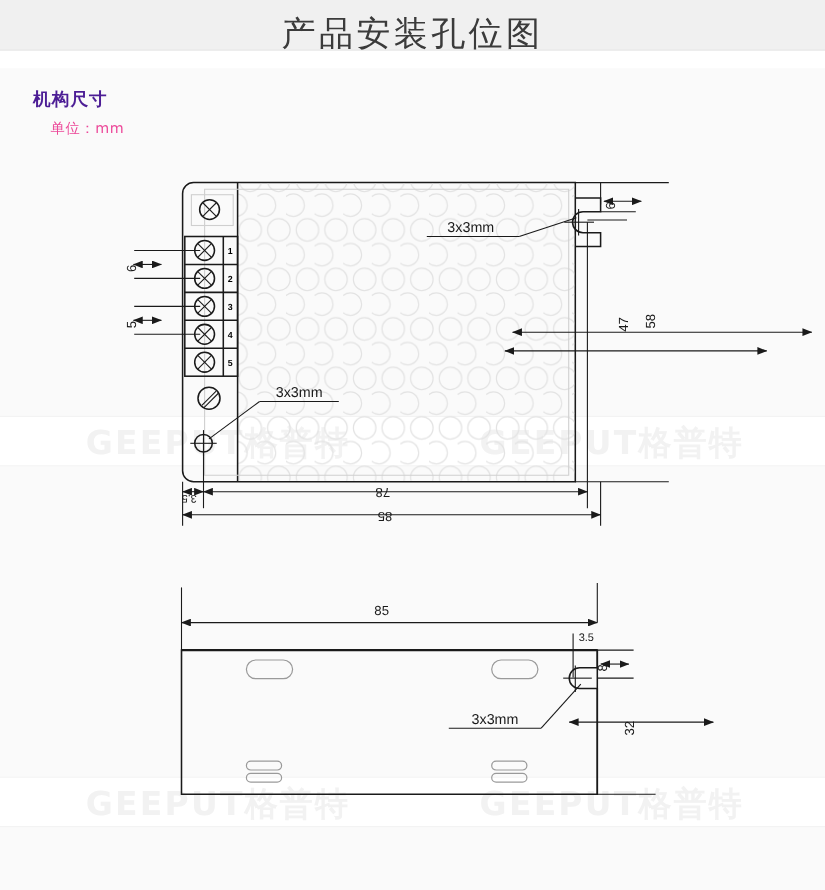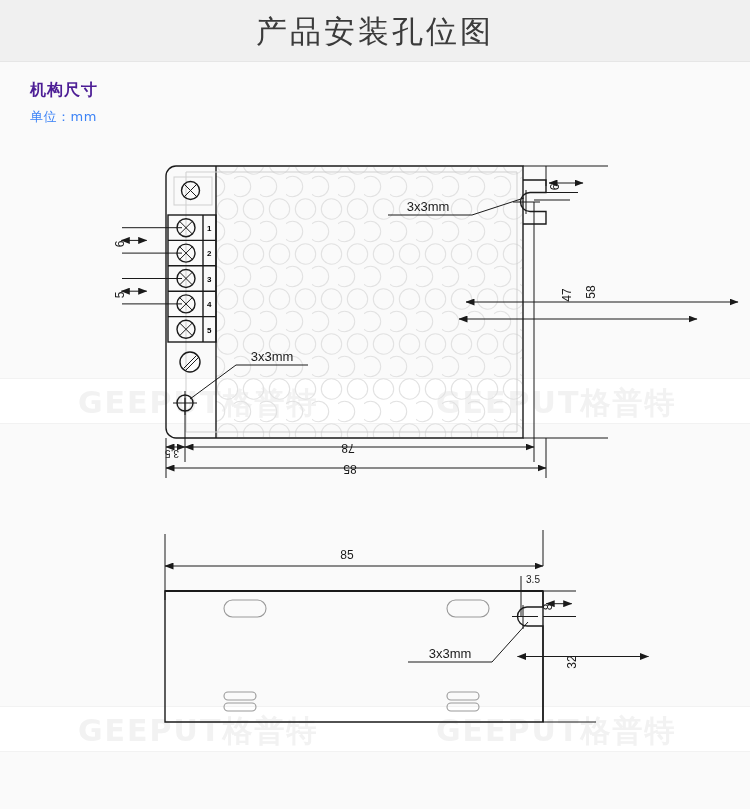"产品安装孔位图" #header-banner { height: 62px -> 46px }
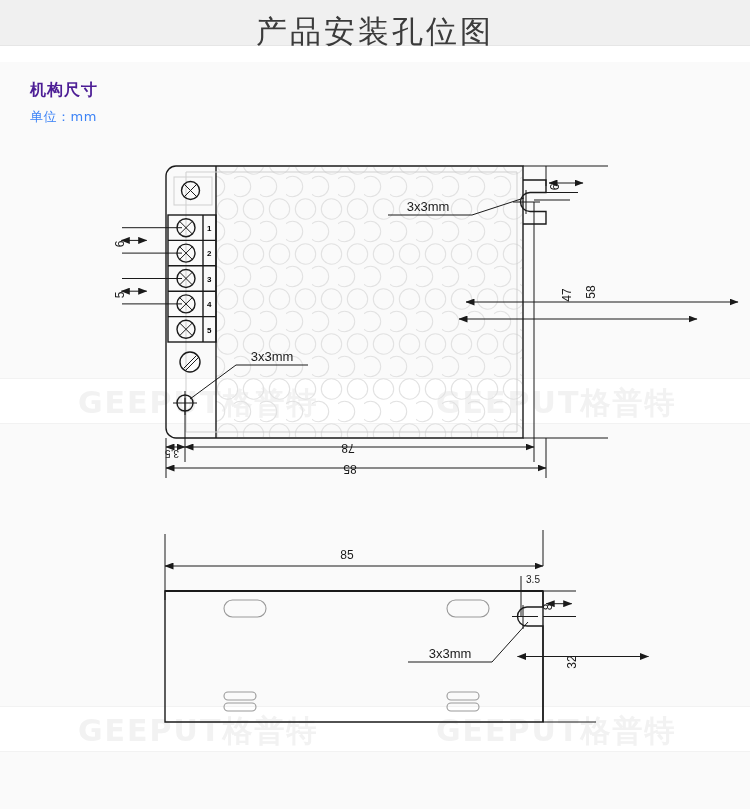"单位：mm" #unit-label { color: #3b82f6 -> #ec4899; left: 30px -> 46px }
